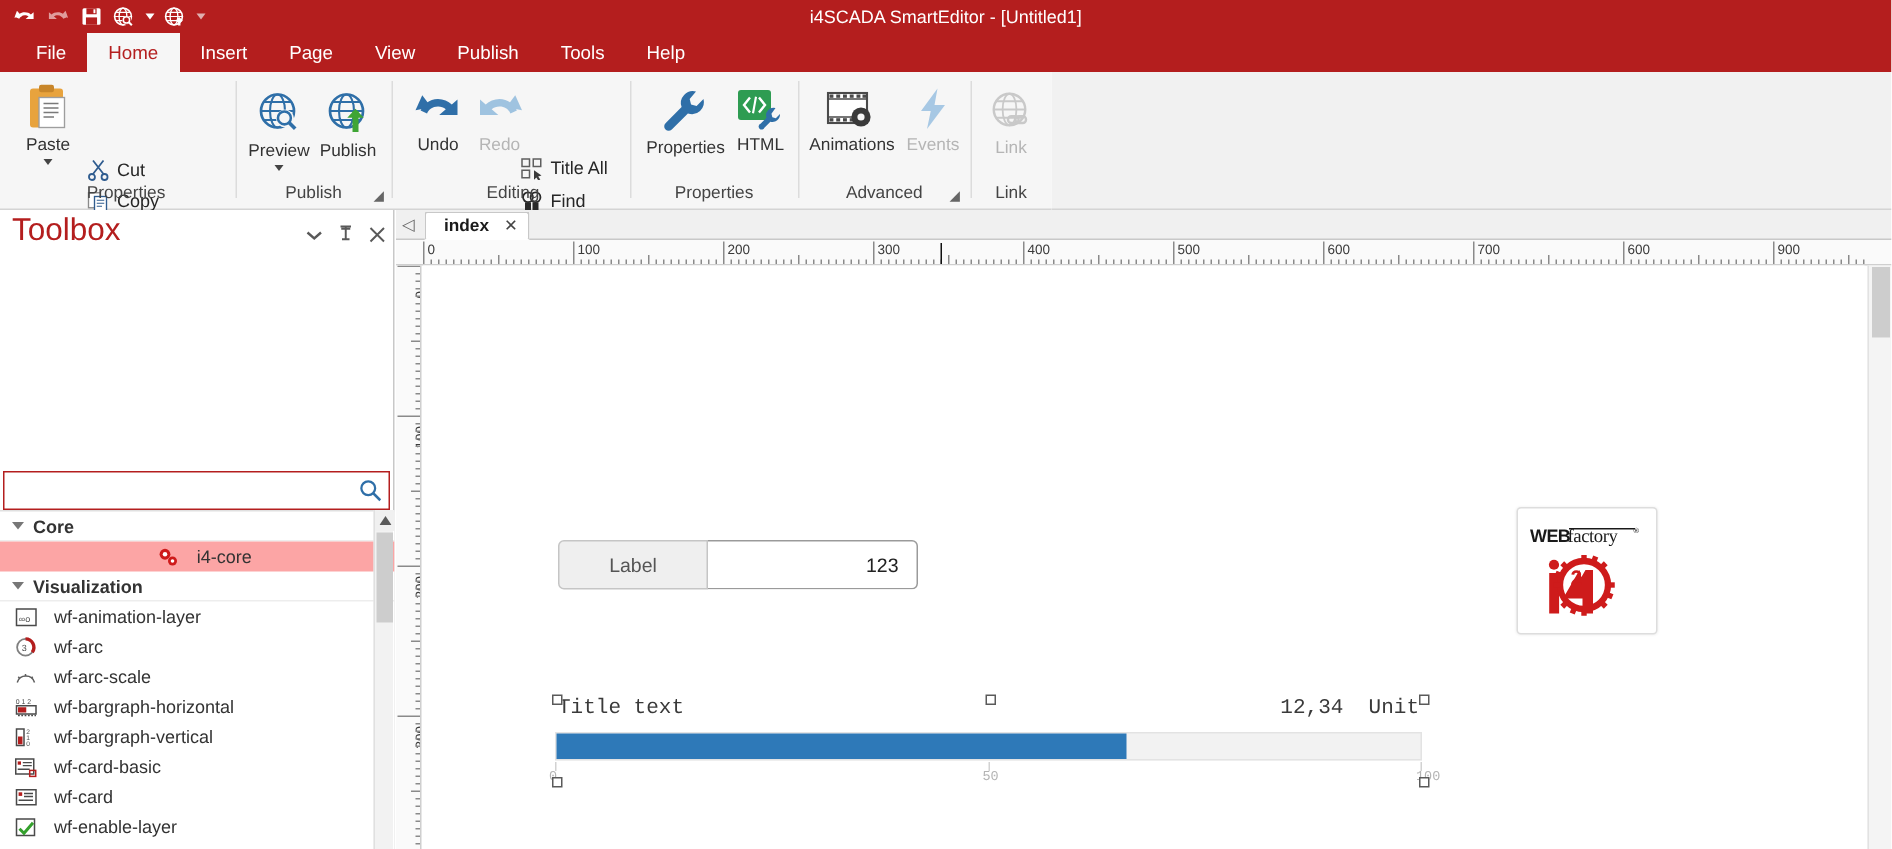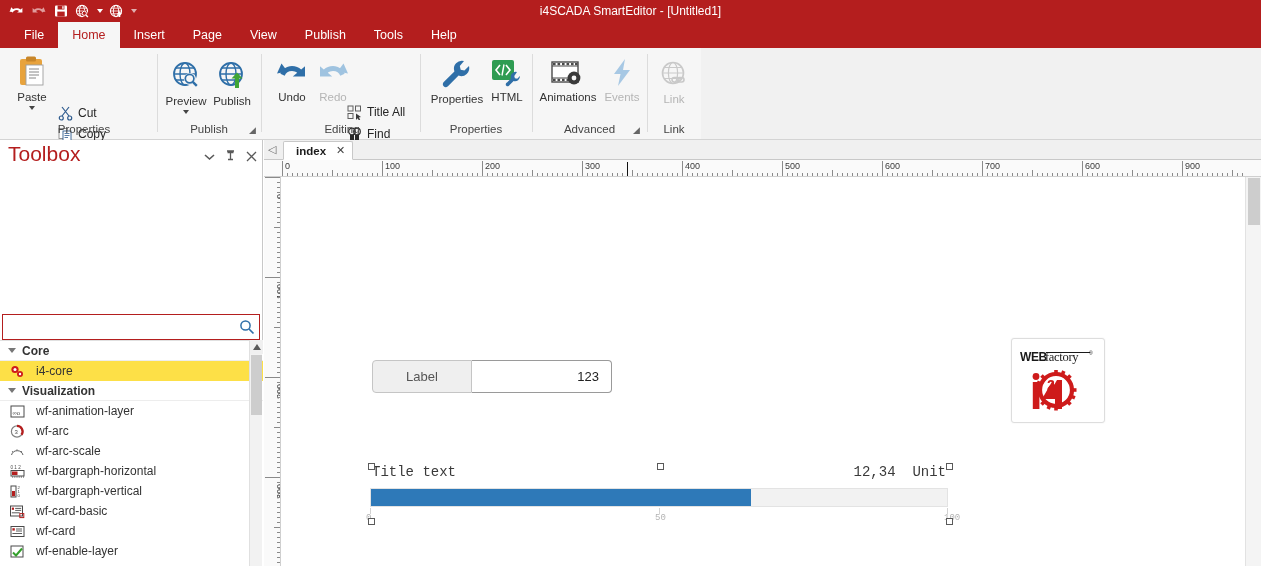"i4-core" .tb-item.selected { background: #fde047 -> #fca5a5; justify-content: none -> center }
